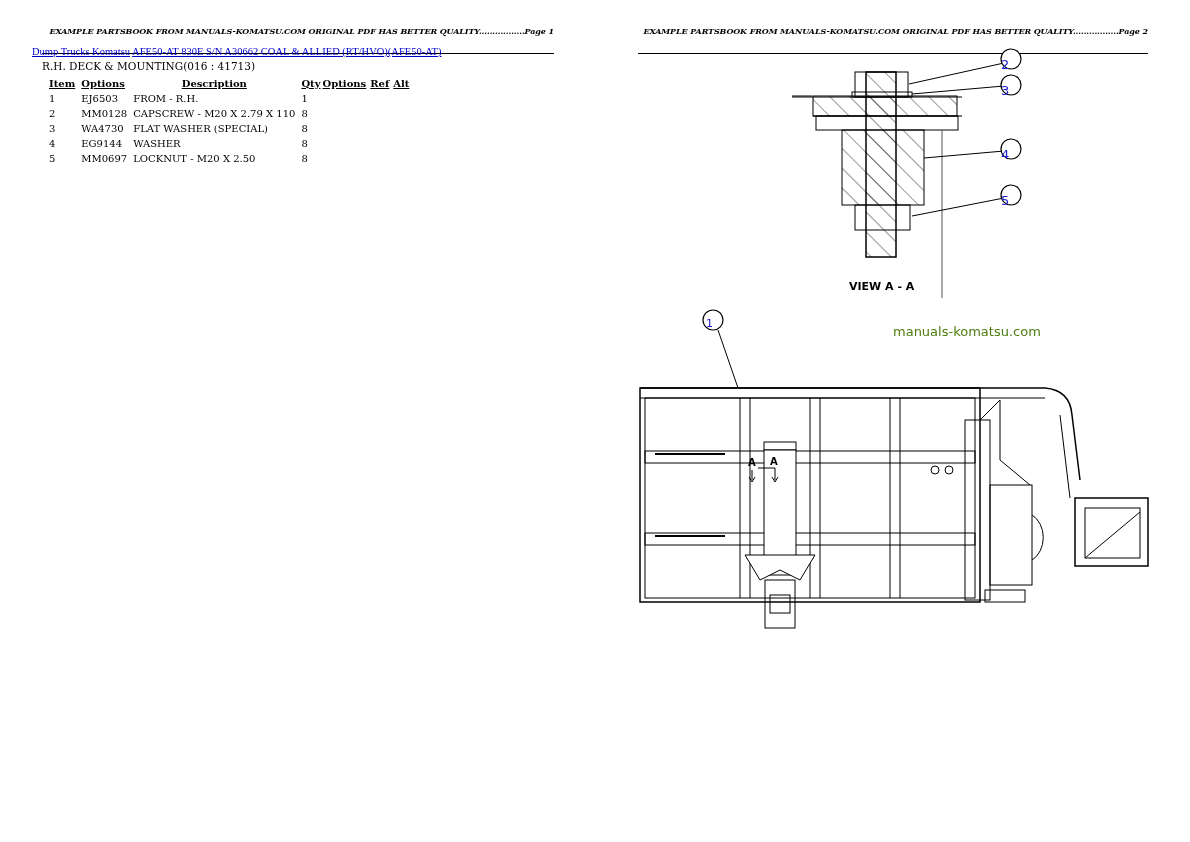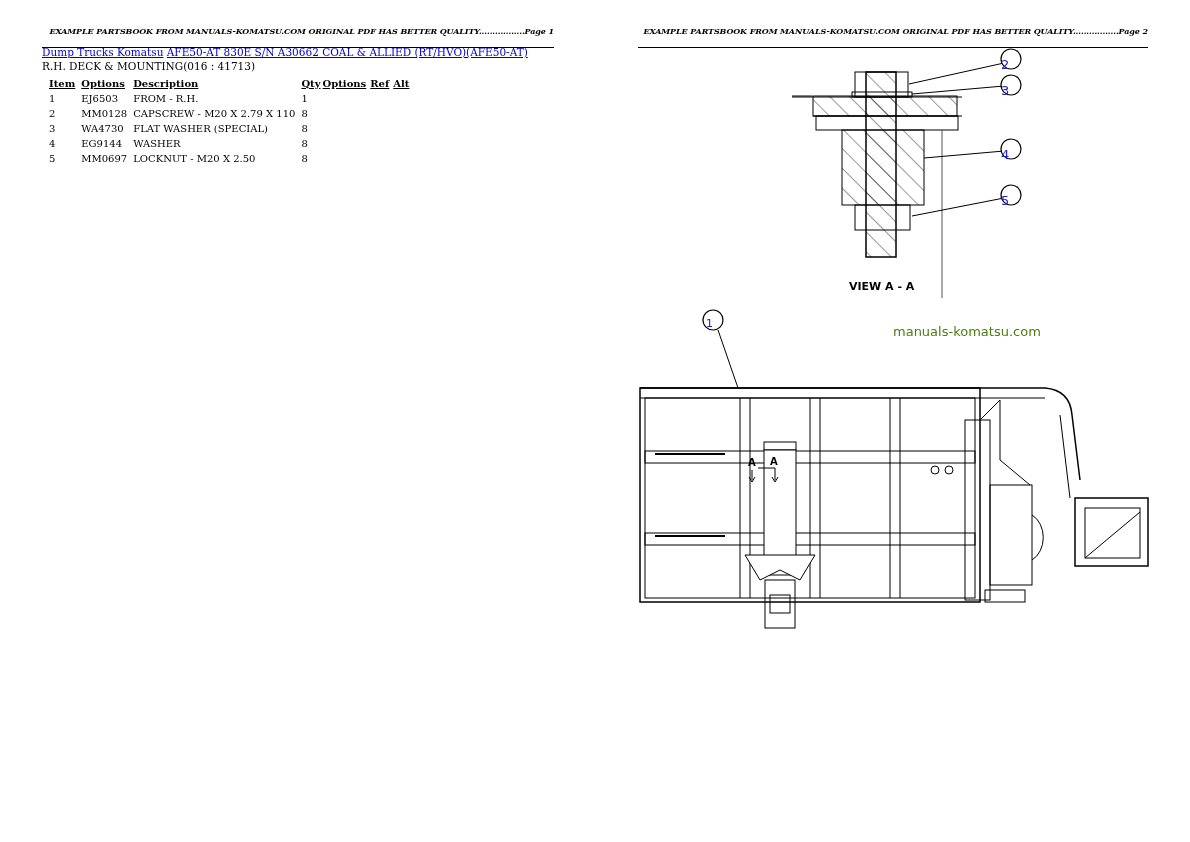"EXAMPLE PARTSBOOK FROM" .page-header { padding-bottom: 11px -> 17px }
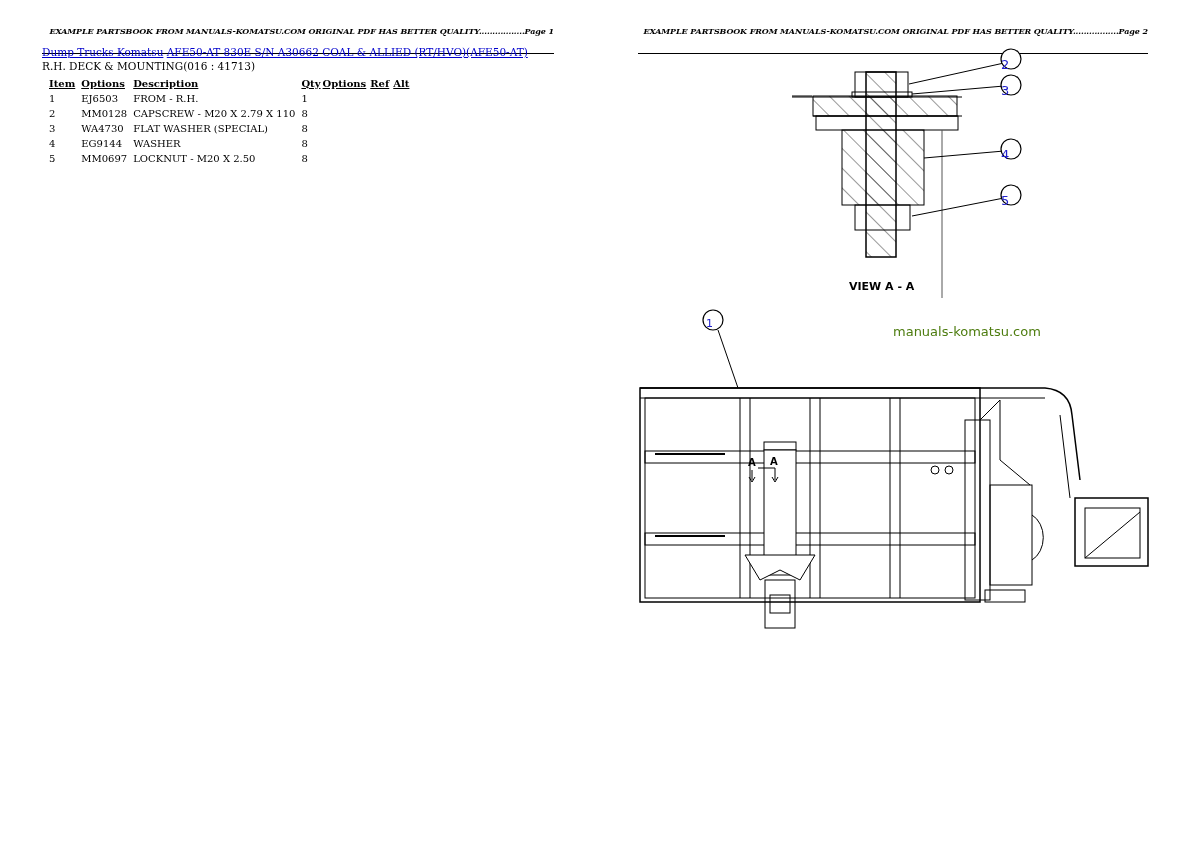"Dump Trucks Komatsu AFE50-AT 830E" .crumbs { font-family: none -> Liberation Serif, serif; left: 42px -> 32px }
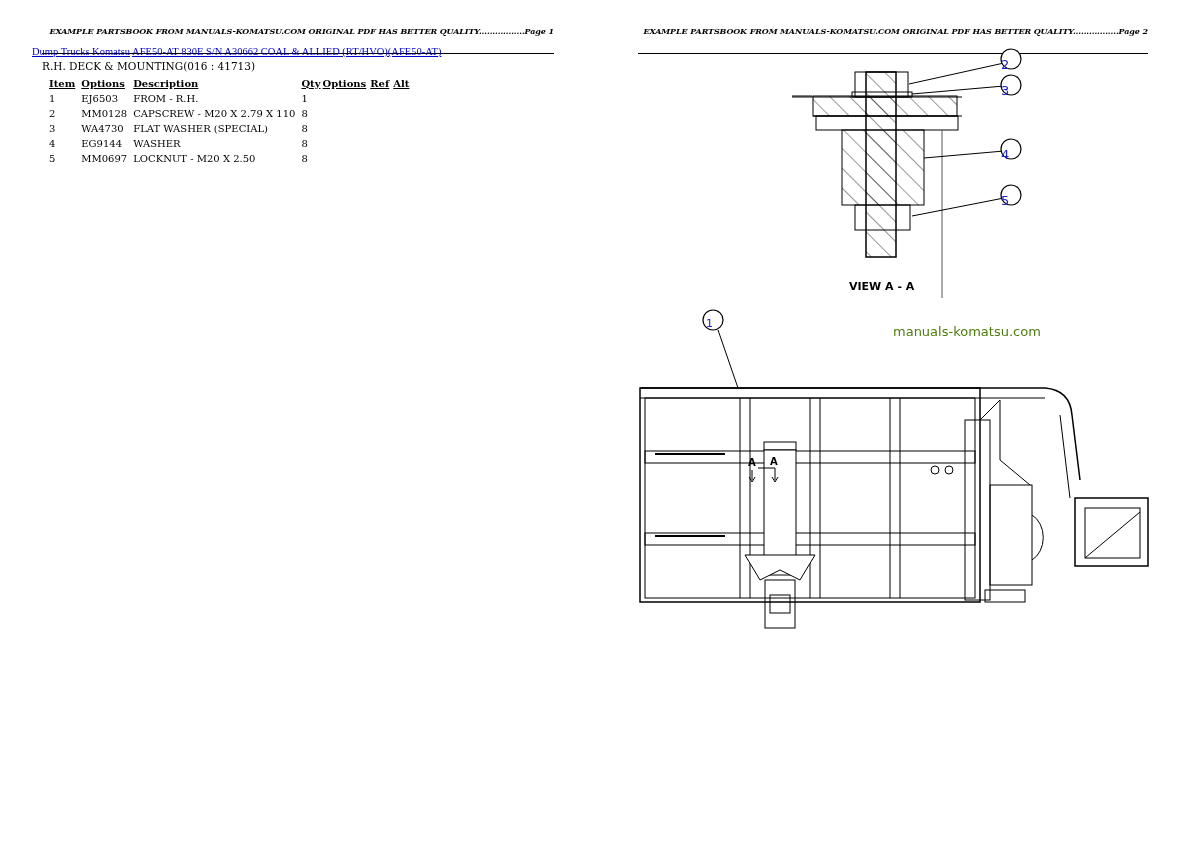"Description" table.parts th.c-desc { text-align: left -> center }
